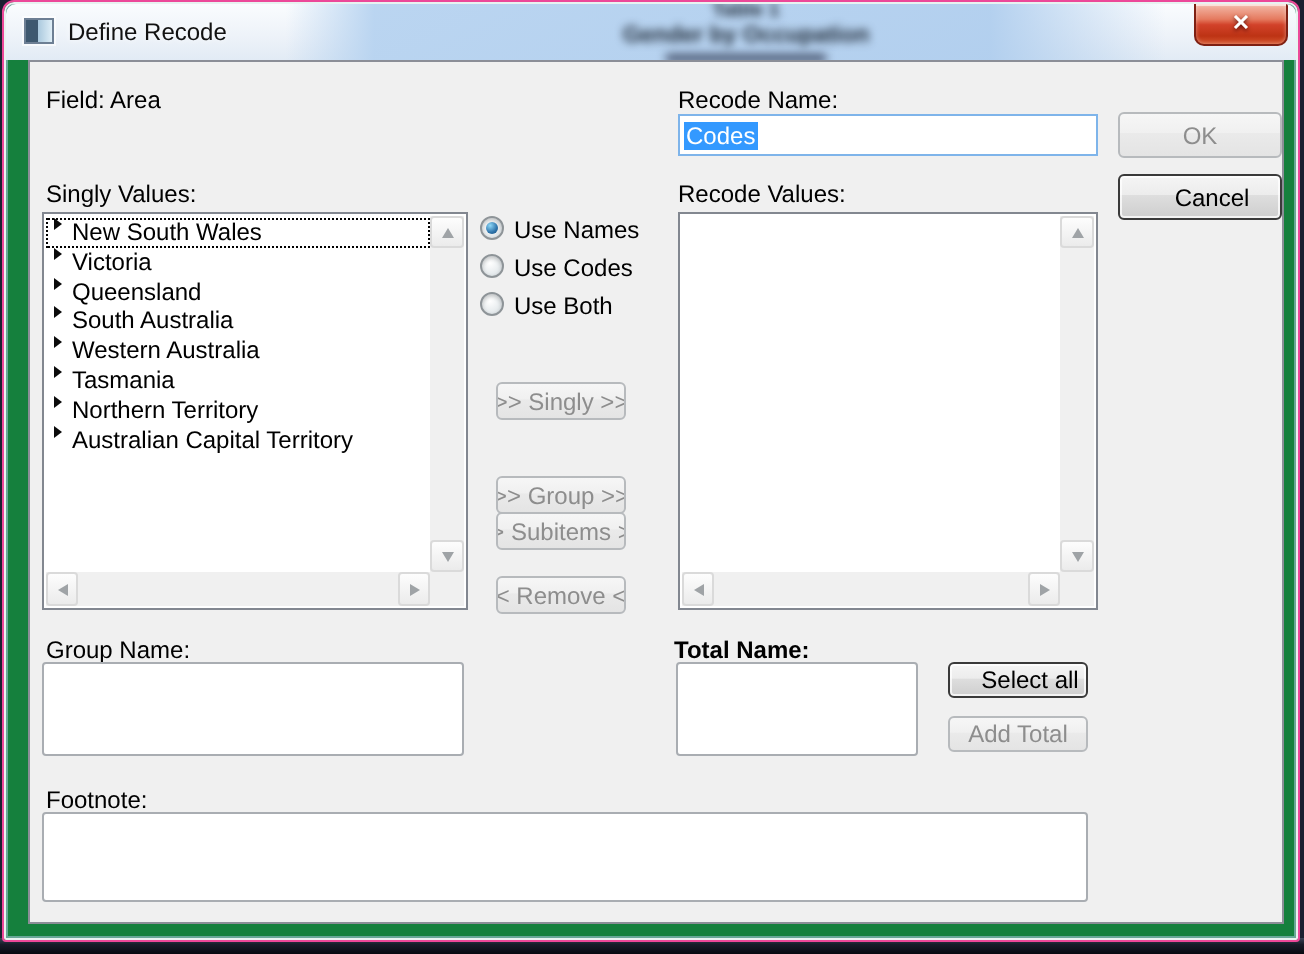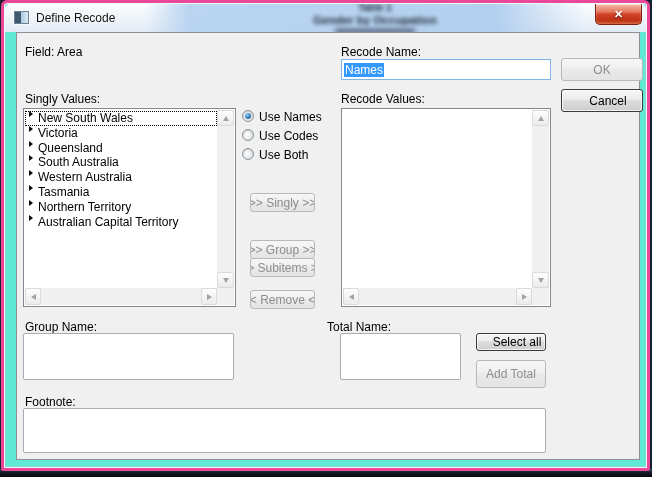"Define Recode" .dialog { background: #5eead4 -> #15803d; border: 3px solid #ec4899 -> 1px solid #ec4899 }
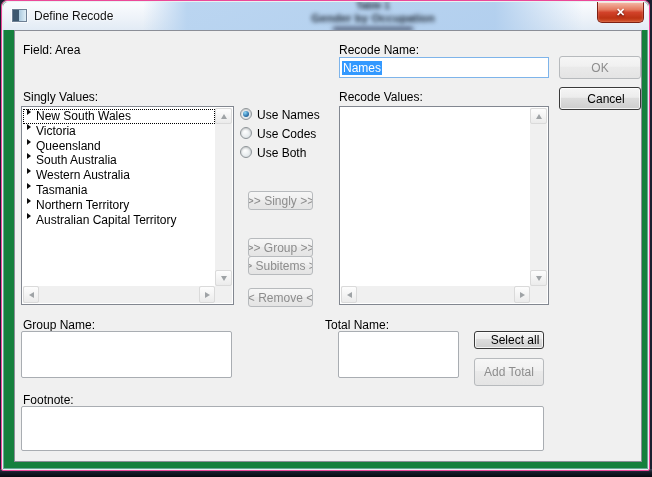"Names" span.sel { text: Names -> Codes }
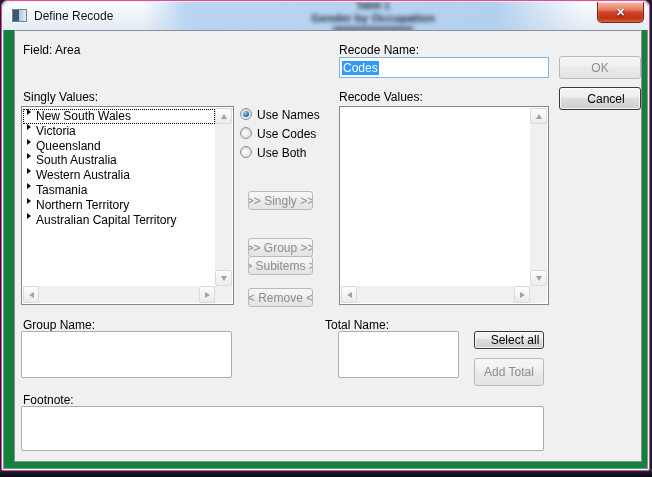"Total Name:" div.lbl { font-weight: none -> bold; left: 310px -> 322px }
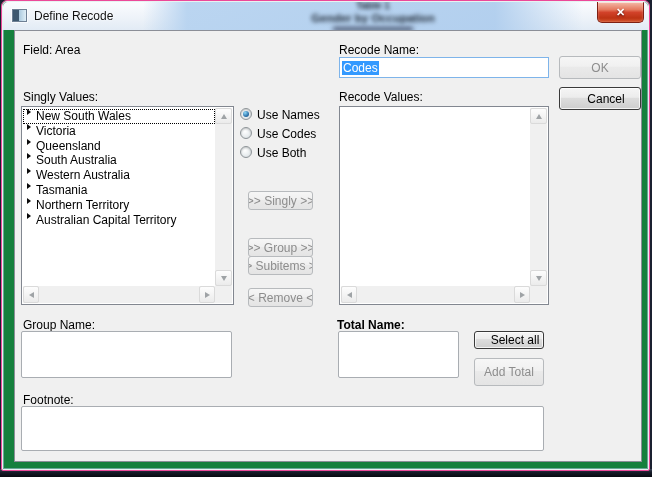"Add Total" div.btn { height: 28px -> 18px }
